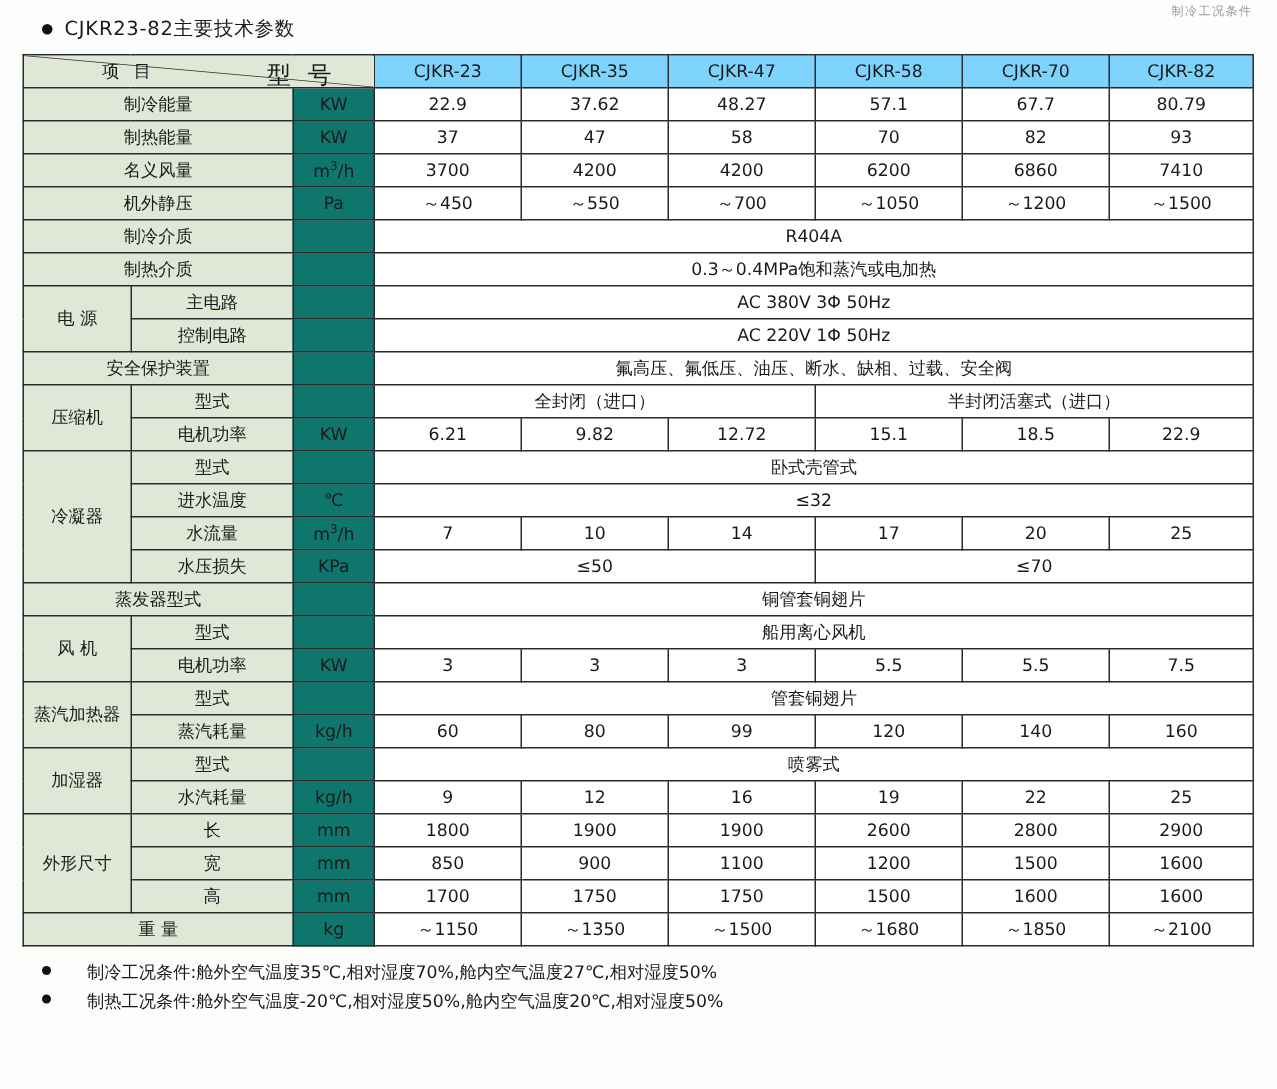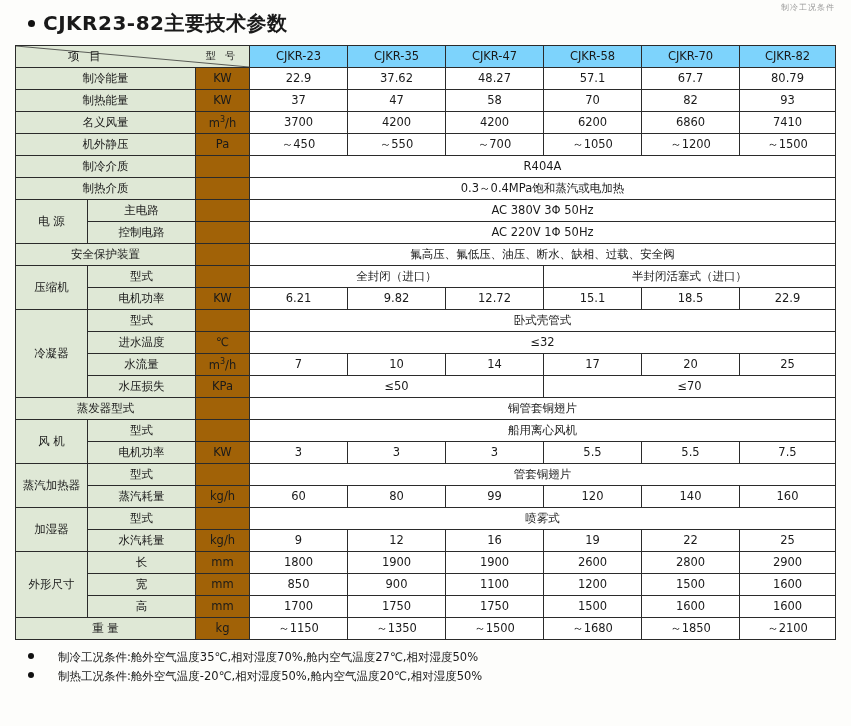"CJKR23-82主要技术参数" .title-row { font-size: 20px -> 13px; font-weight: 700 -> 400 }
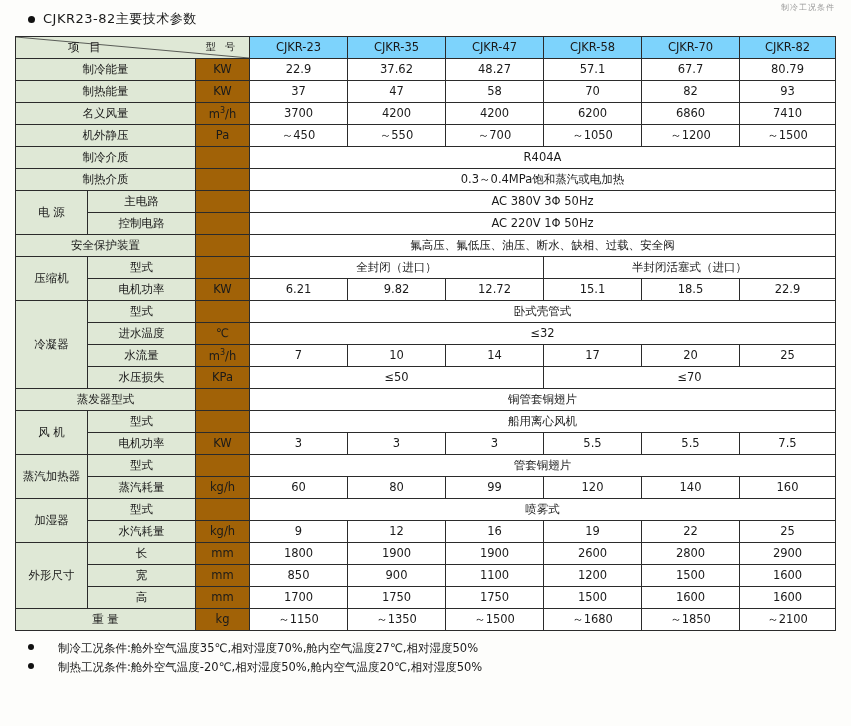"型 号" .corner .br { font-size: 10px -> 16px; right: 11px -> 25px }
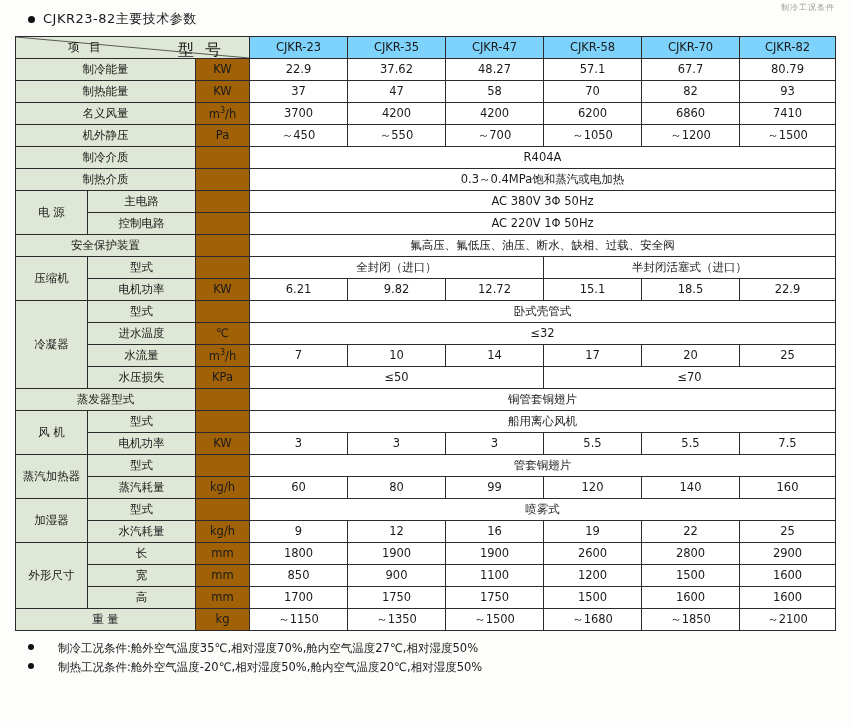"KW" .unit { background: #a16207 -> #0f766e }
